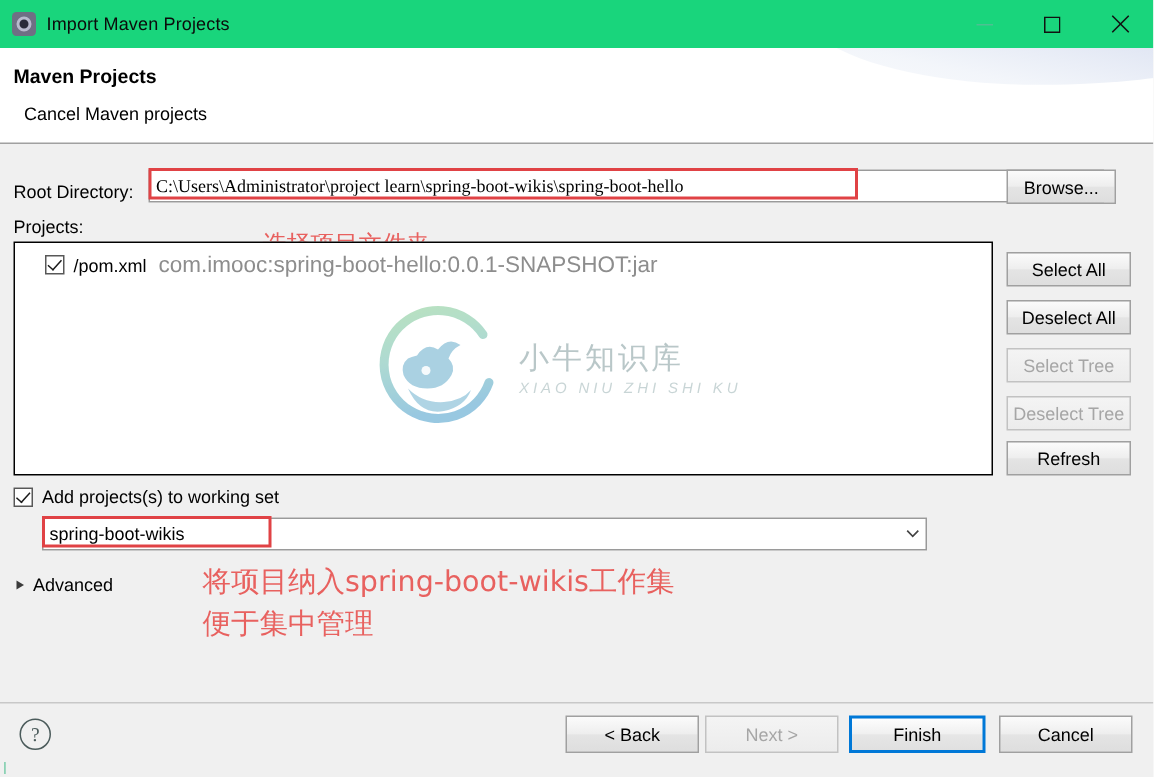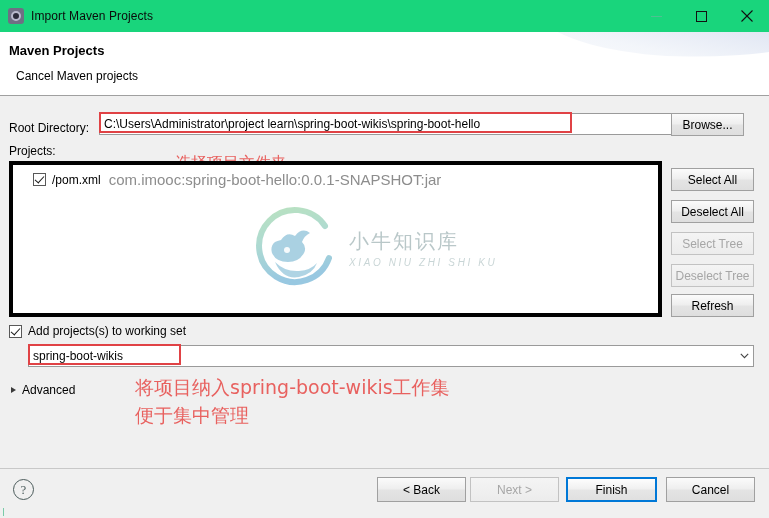"C:\Users\Administrator\project" div.combo { font-family: none -> Liberation Serif, serif }
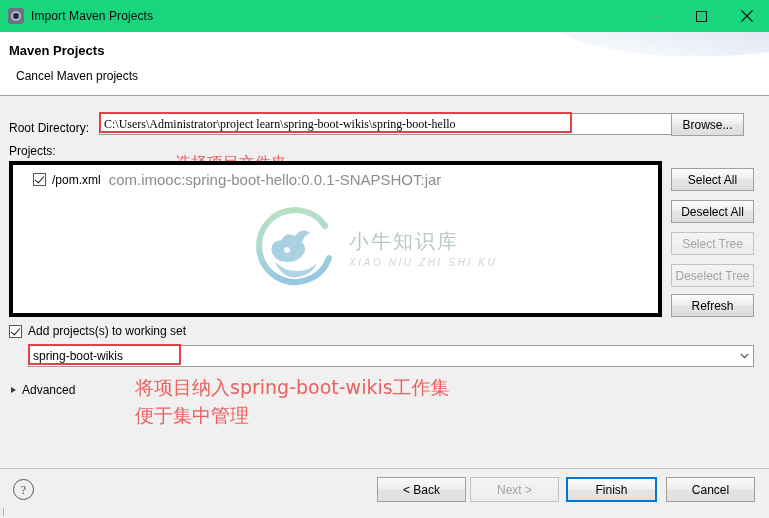"/pom.xml" .listbox { border: 4px solid #000000 -> 1px solid #000000 }
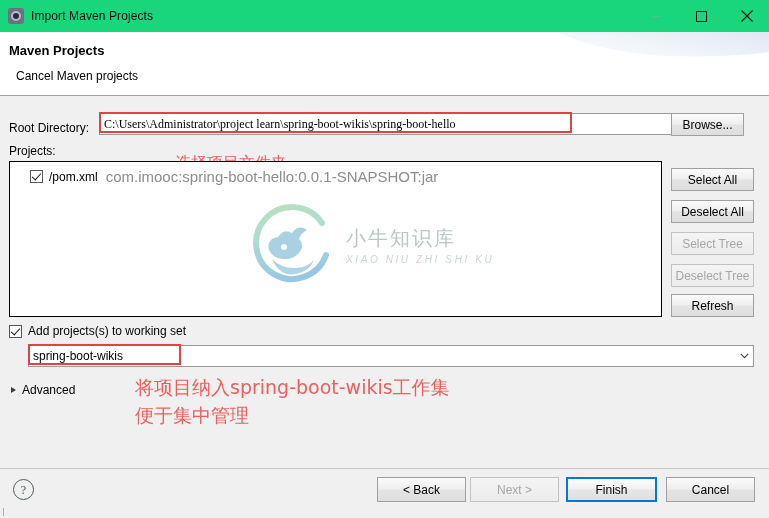"spring-boot-wikis" div.combo { width: 726px -> 590px }
